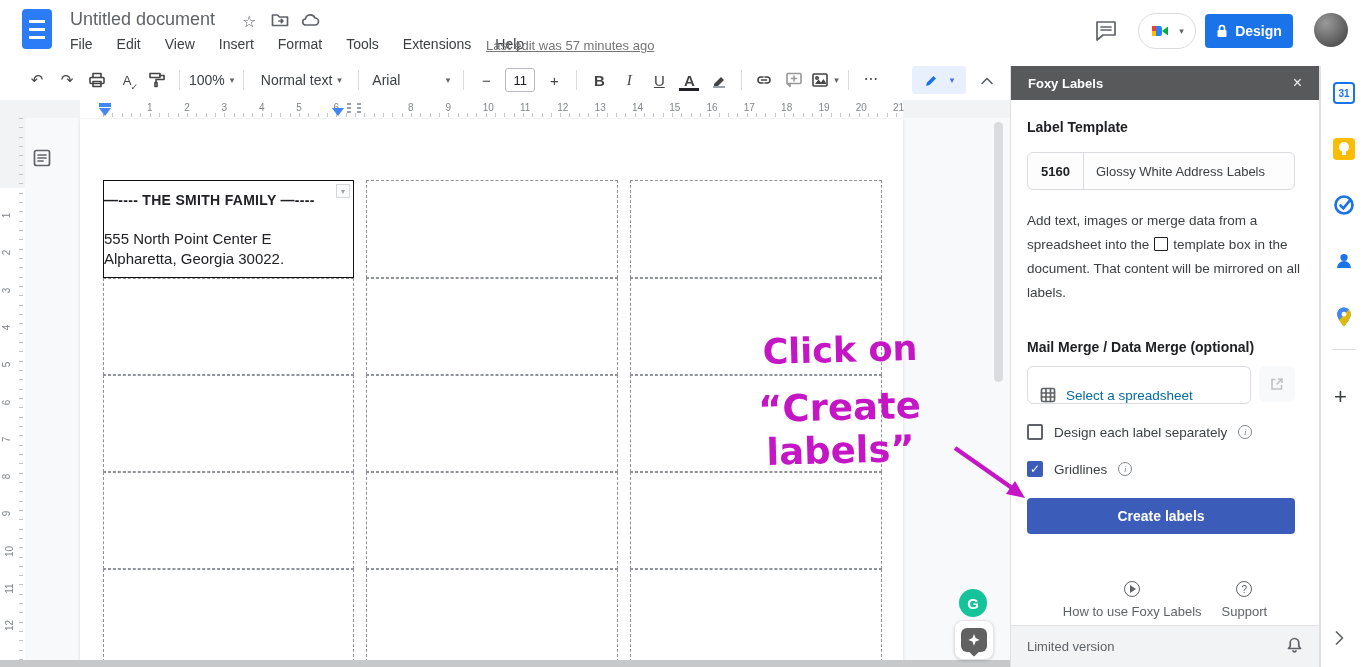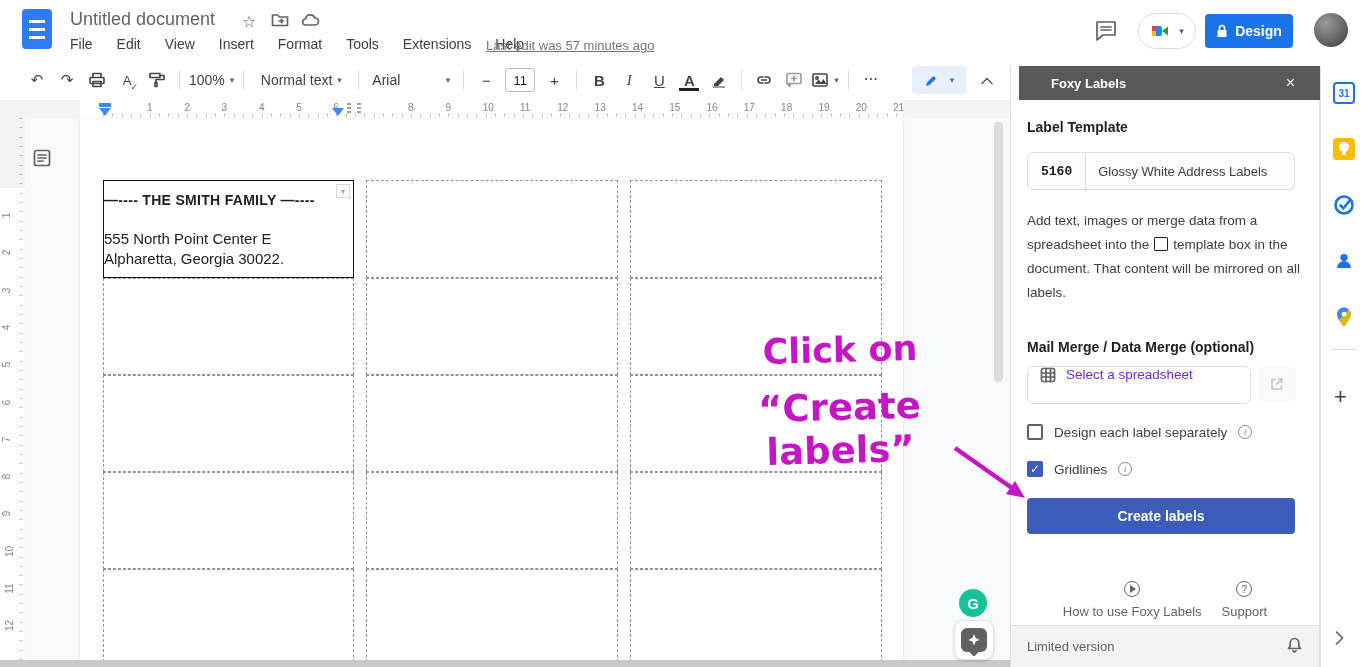"Foxy Labels" #sb-header { left: 8px -> 0; padding: 0 32px -> 0 17px }
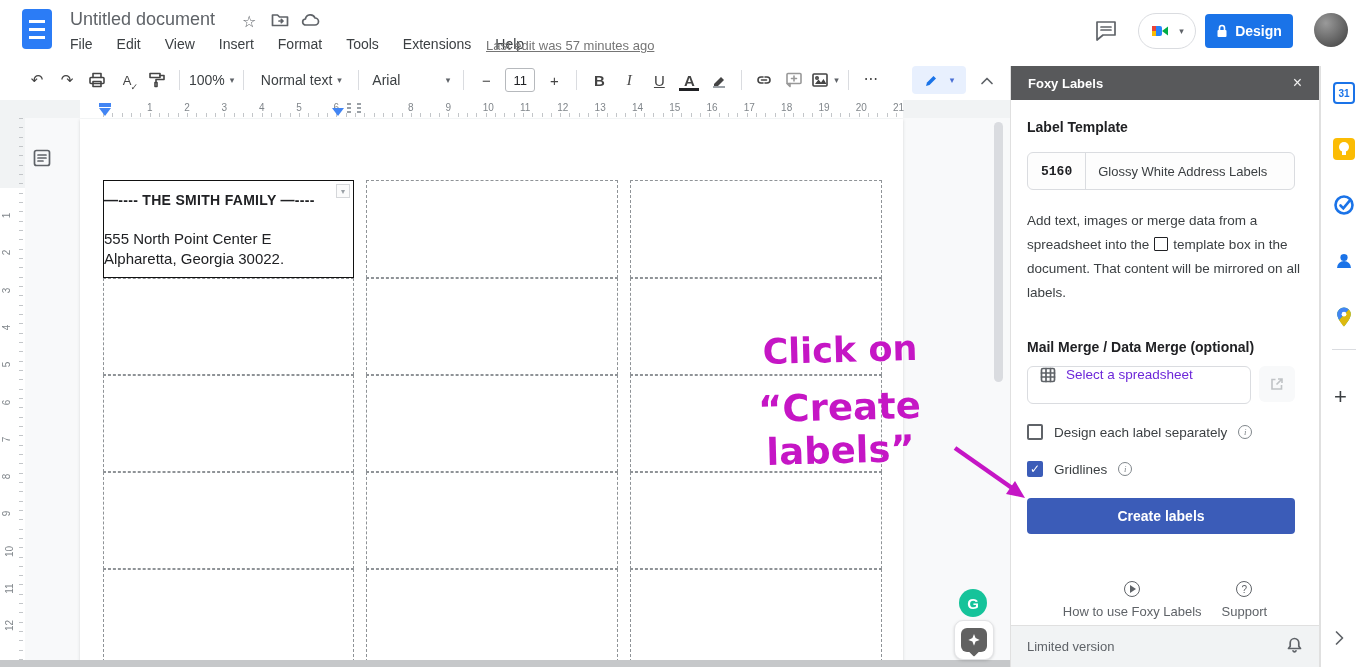"5160" #tpl-code { font-family: Liberation Mono, monospace -> none }
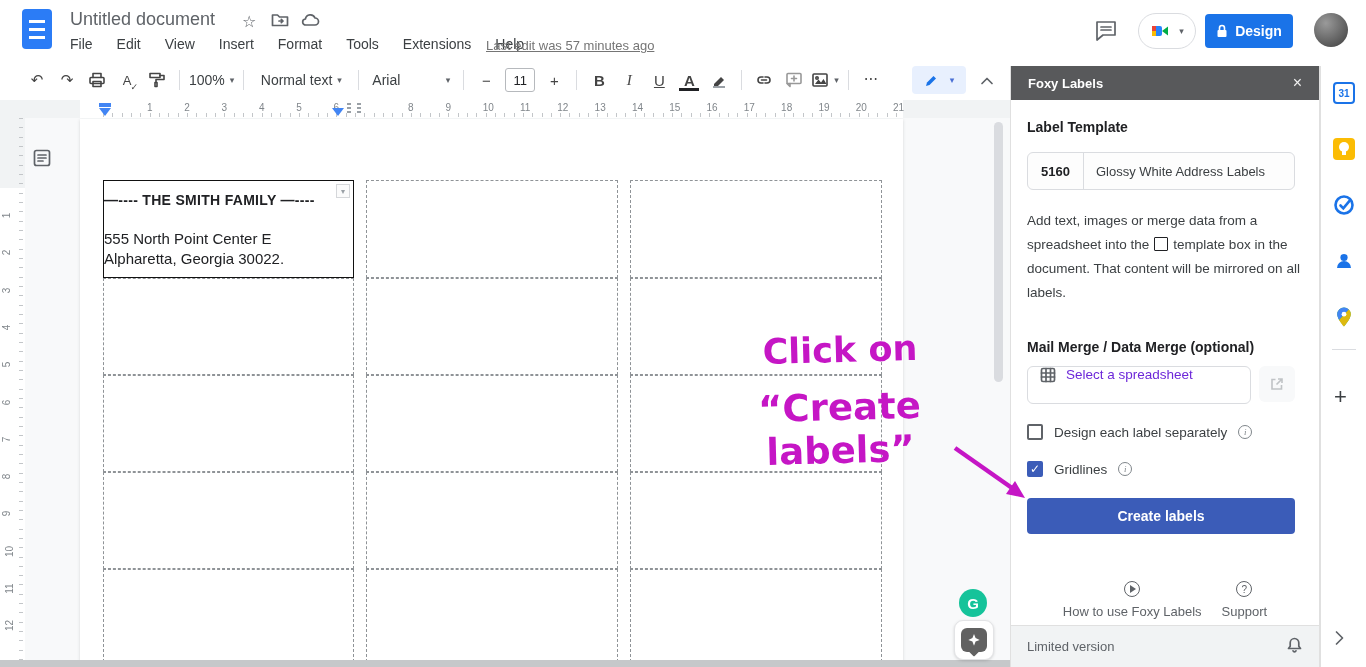"Select a spreadsheet" #ss-btn { align-items: flex-start -> flex-end; color: #6d28d9 -> #0369a1 }
